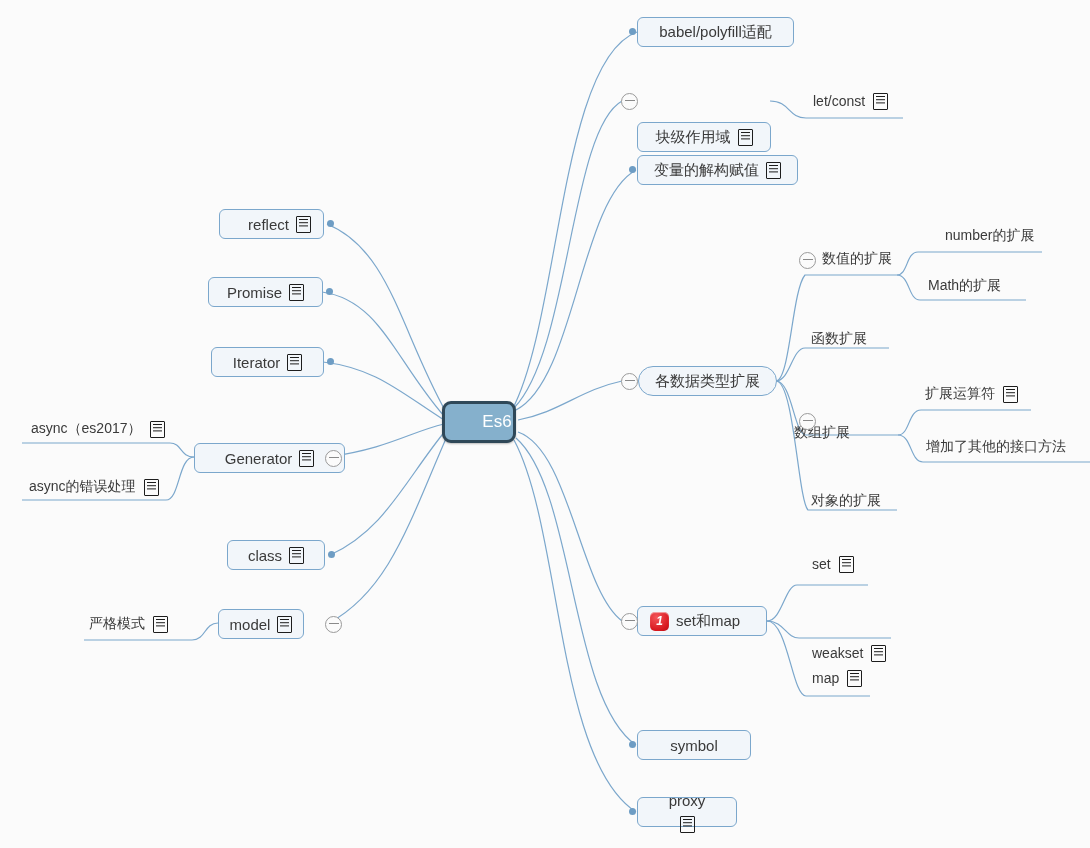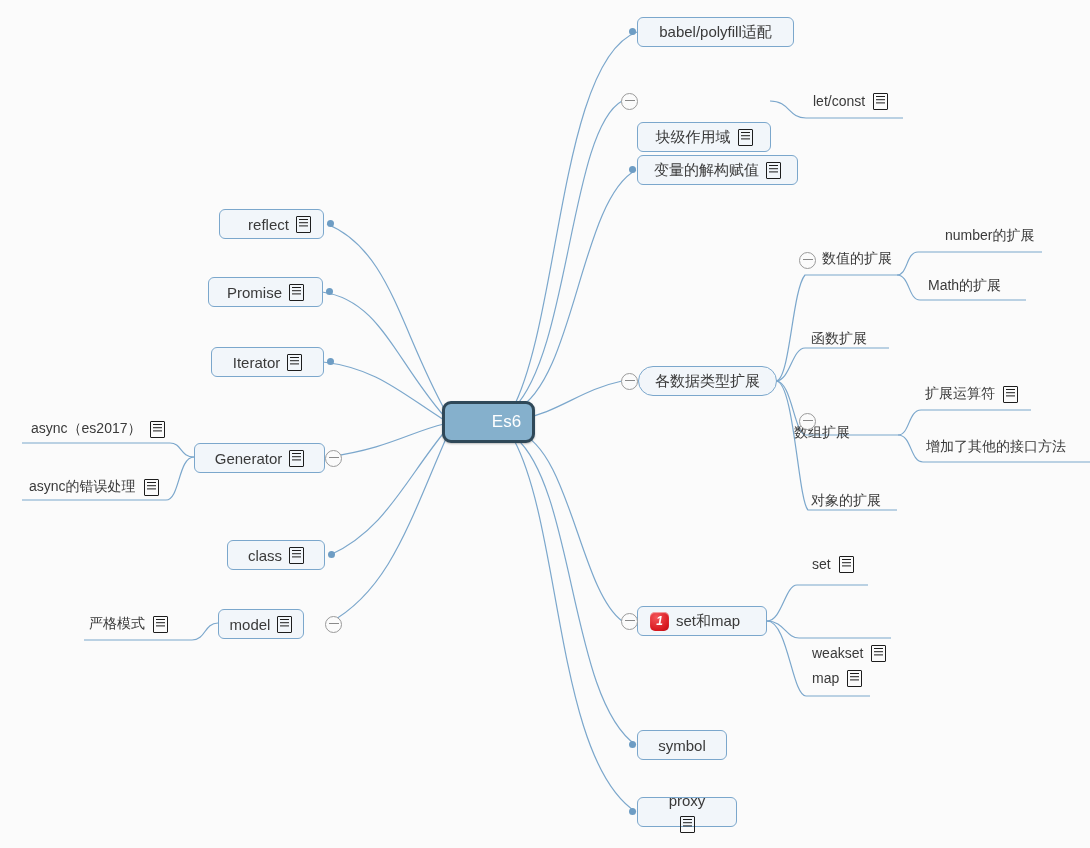"Es6" div.node { width: 93px -> 74px }
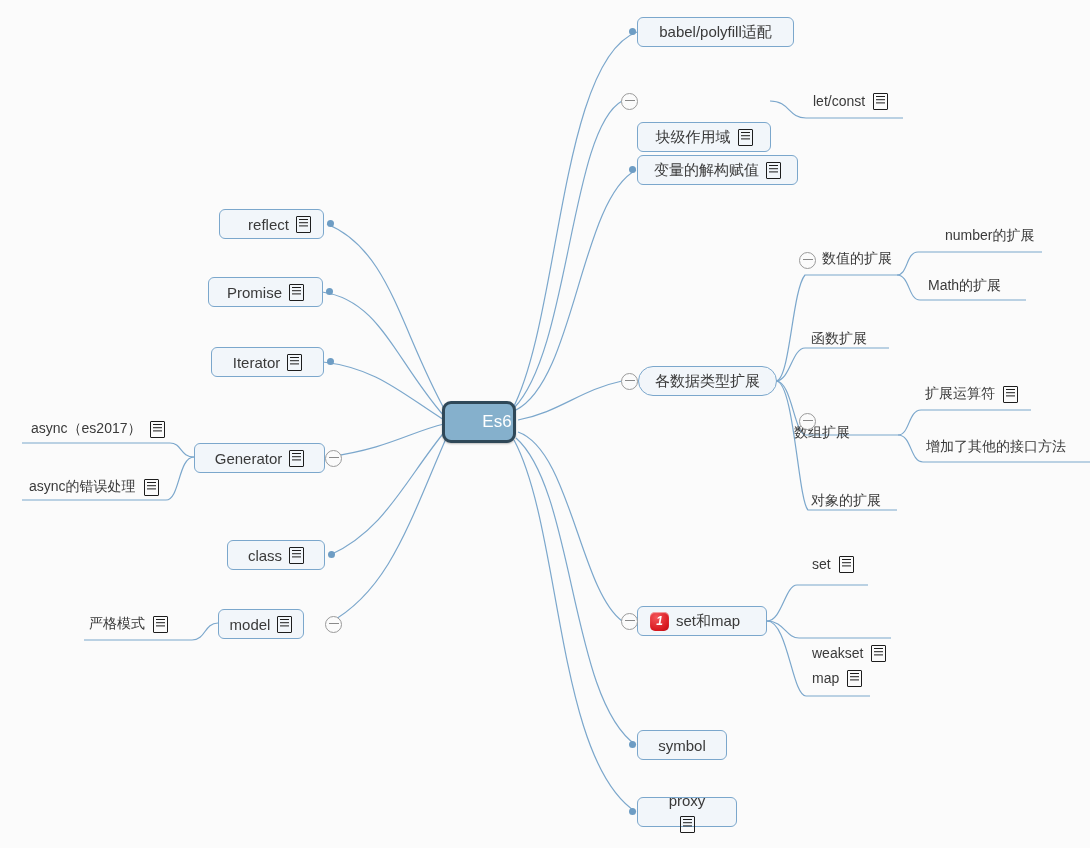"Generator" div.node { width: 131px -> 151px }
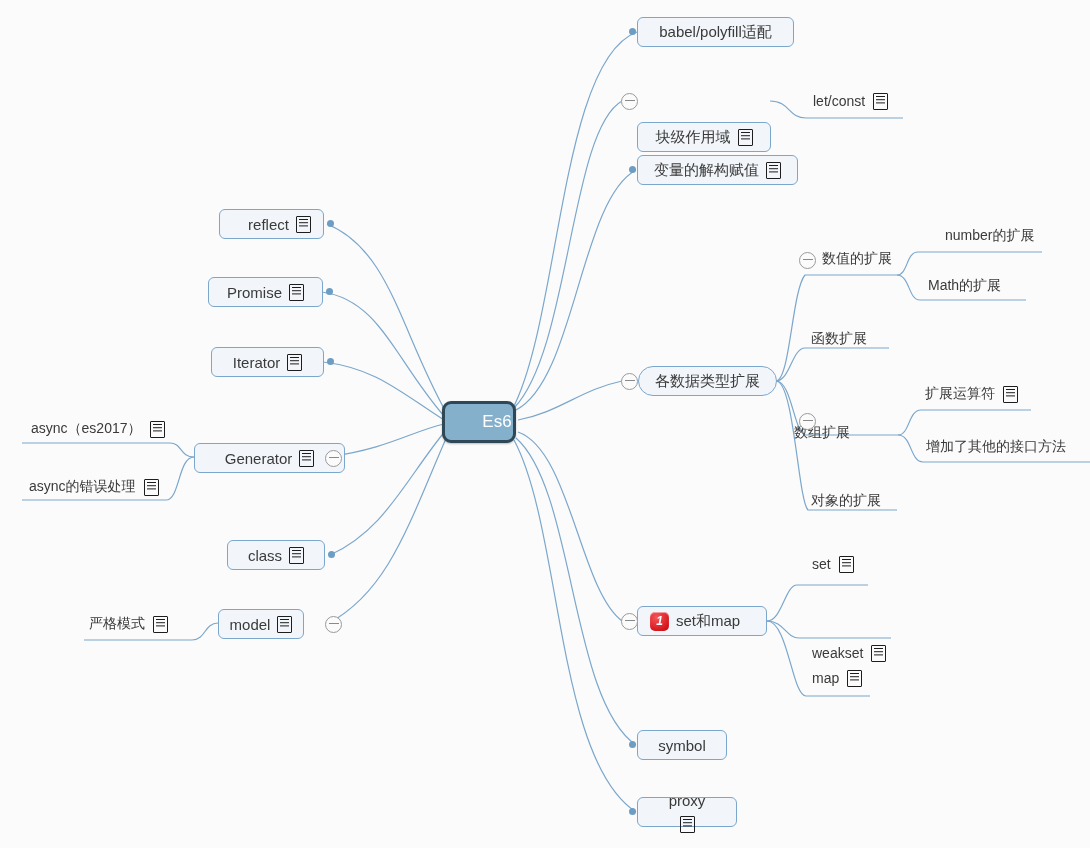"symbol" div.node { width: 90px -> 114px }
